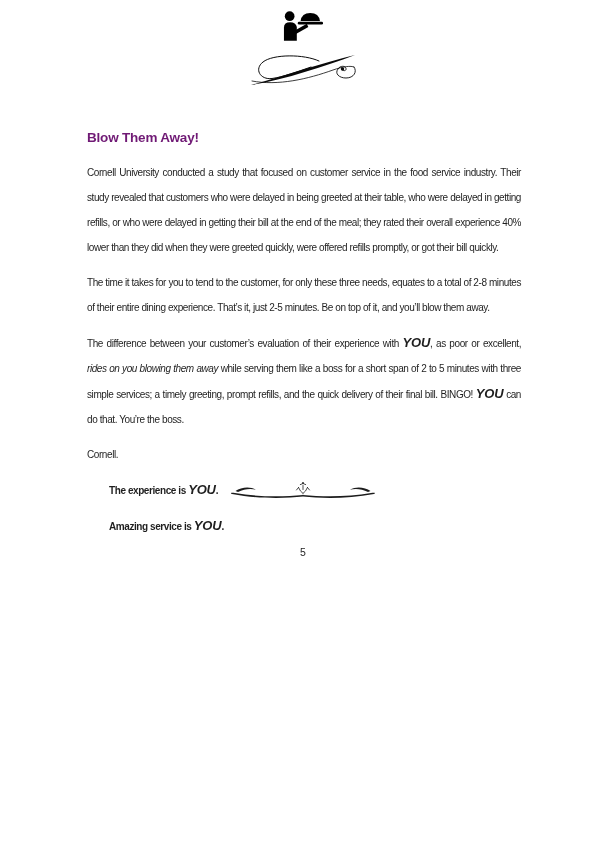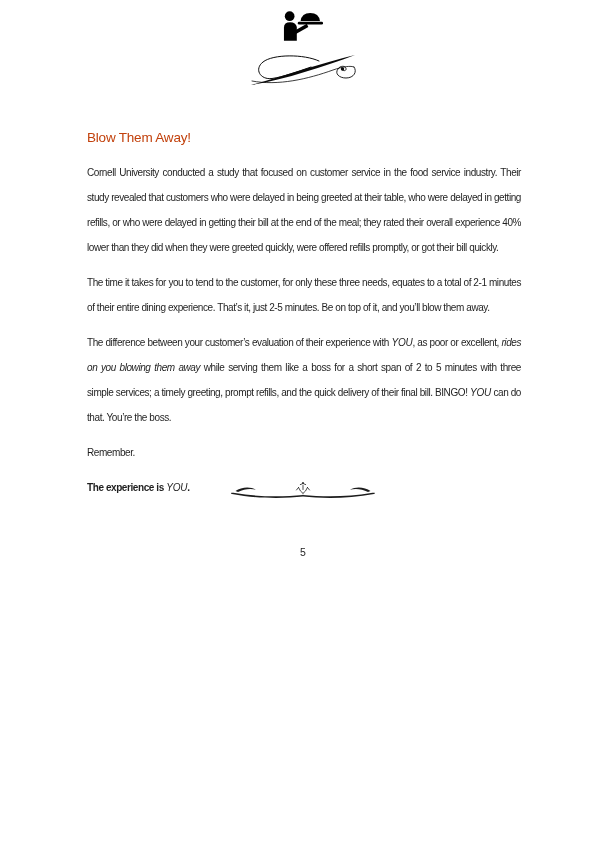"Blow Them Away!" h1 { color: #c2410c -> #701a75; font-weight: normal -> bold }
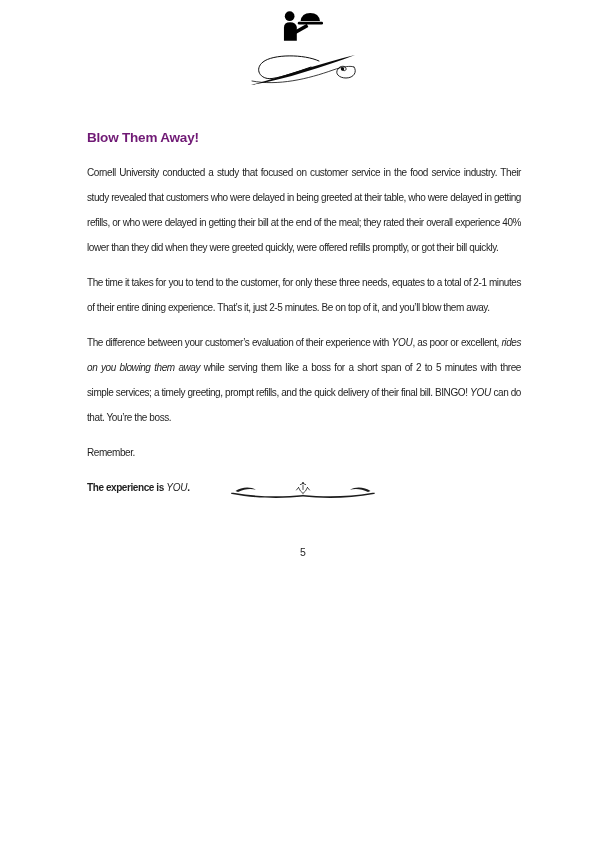"The time it takes for" p { text: 2-1 -> 2-8 }
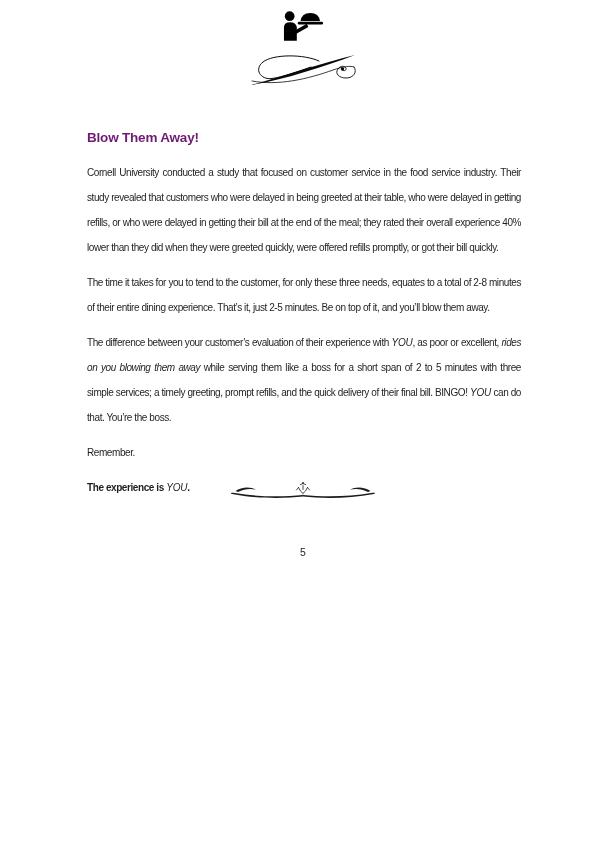"YOU" .you { font-size: 10px -> 13px; font-weight: normal -> bold }
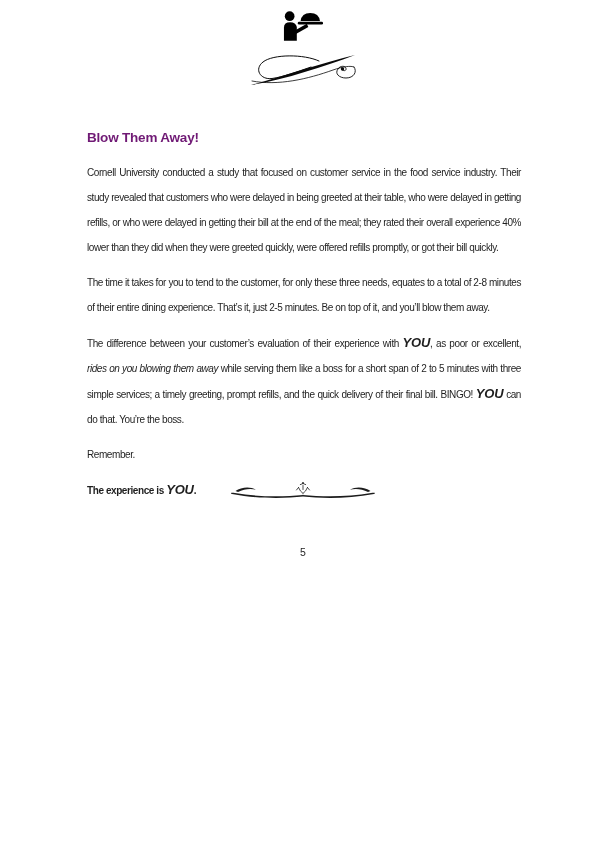"Remember." p { text: Remember -> Cornell }
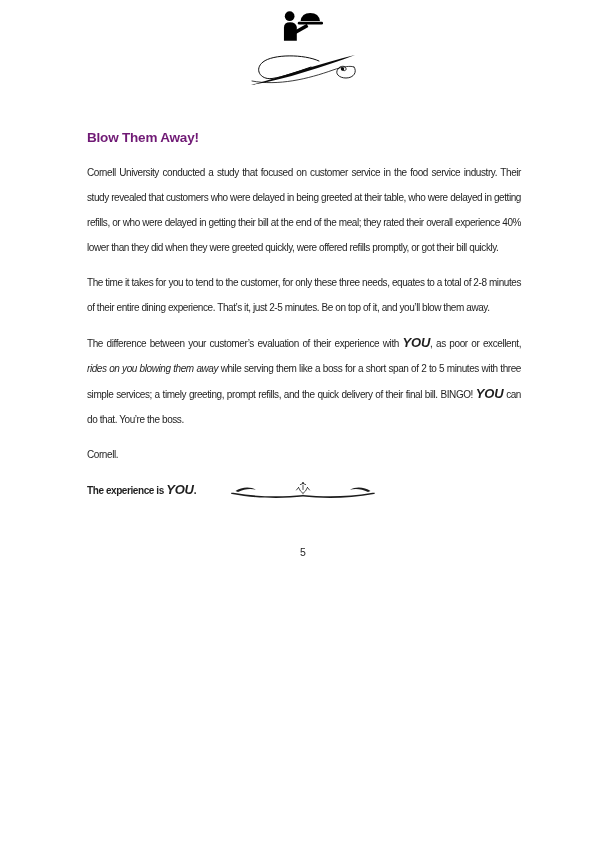"The experience is YOU." .bold-line { margin-left: none -> 22px }
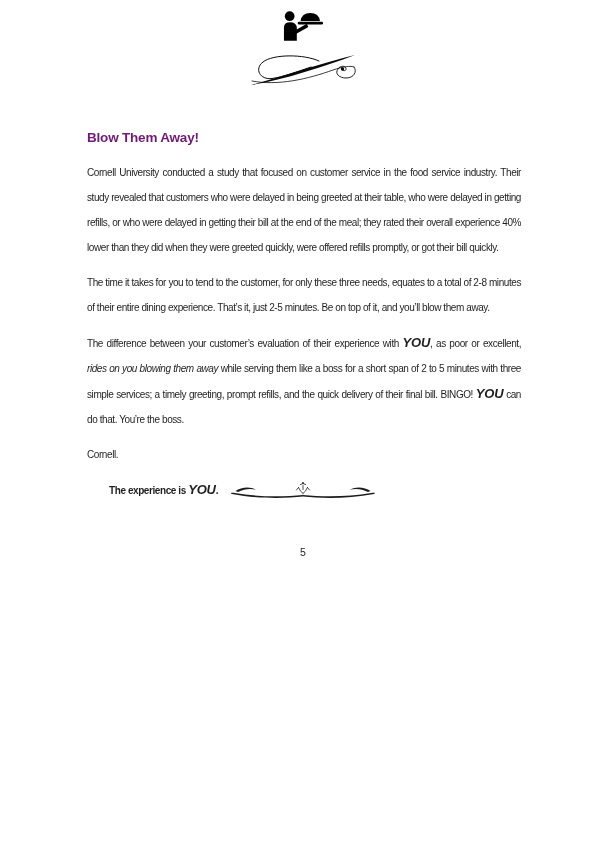"Amazing service is YOU." p.bold-line { html: none -> <p><span>Amazing service is </span><span>YOU</span><span>.</span></p> }
